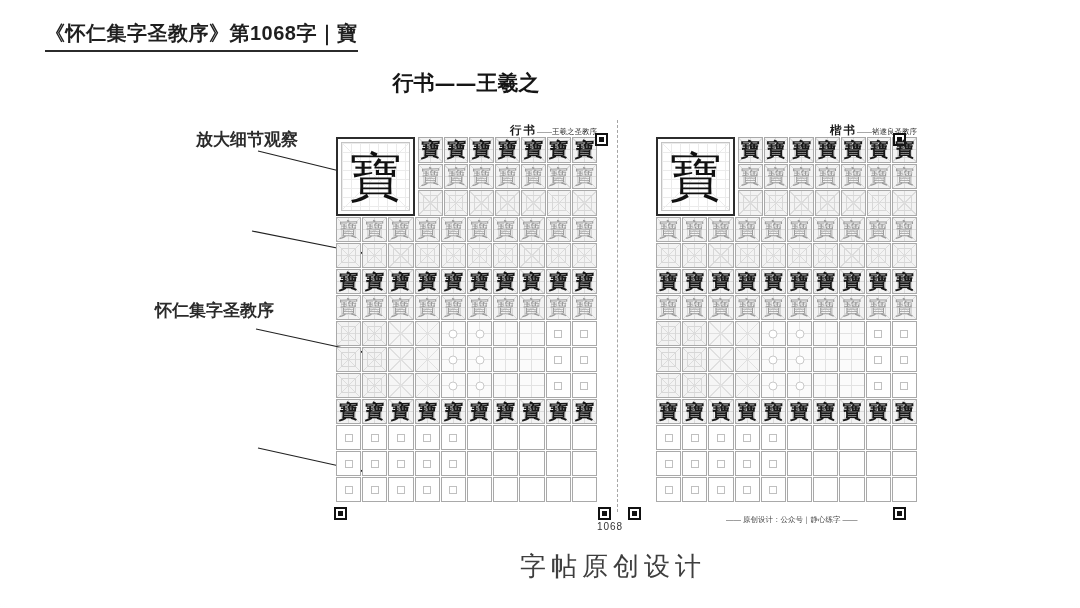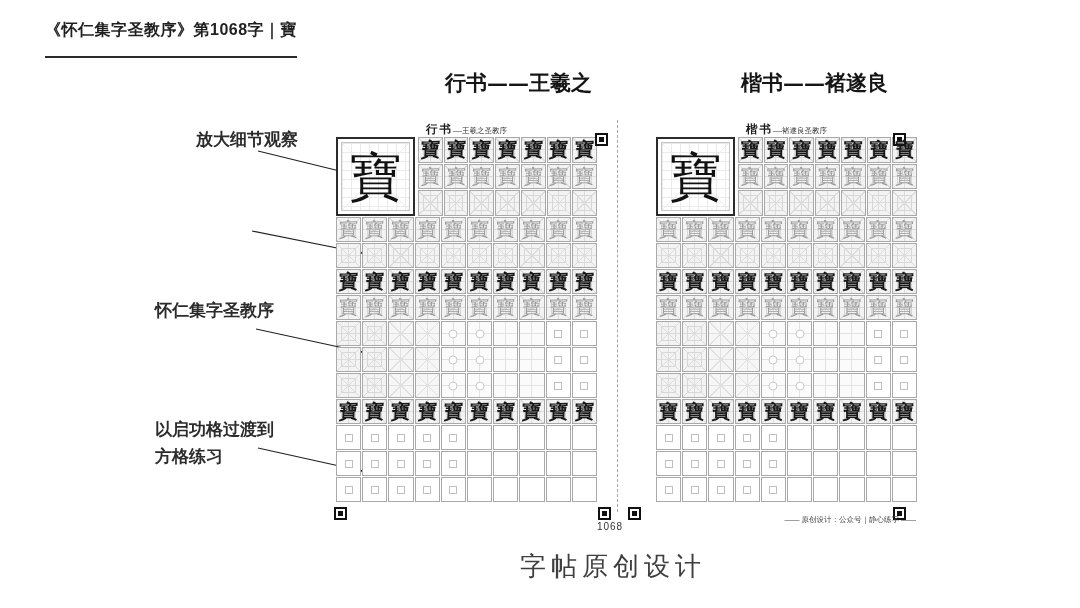"《怀仁集字圣教序》第1068字｜寶" .doc-title { font-size: 16px -> 20px; padding-bottom: 15px -> 3px }
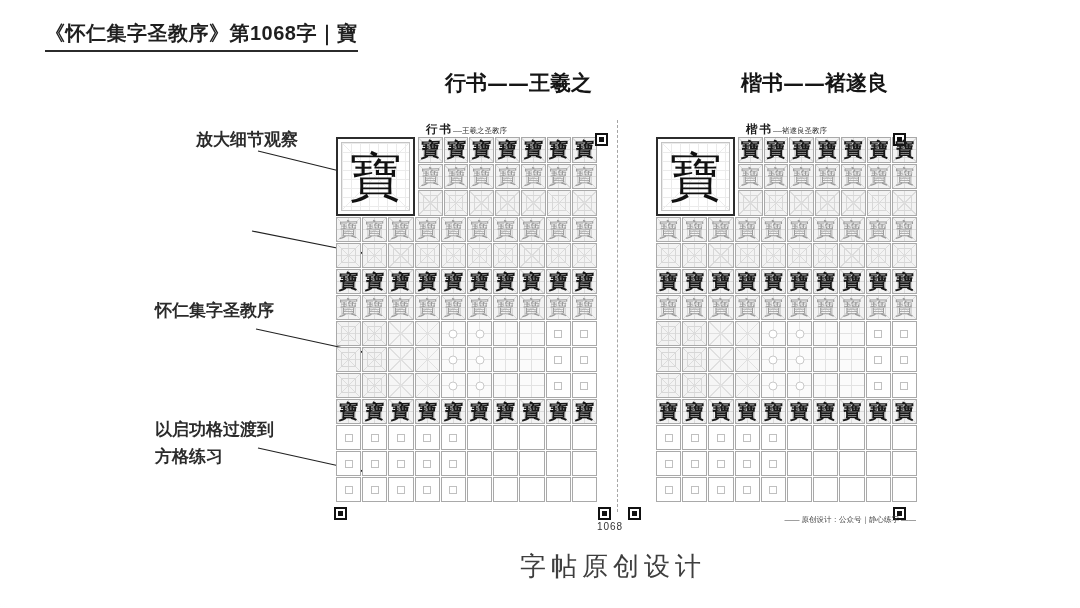"行书——王羲之" .col-heading { text-align: right -> center }
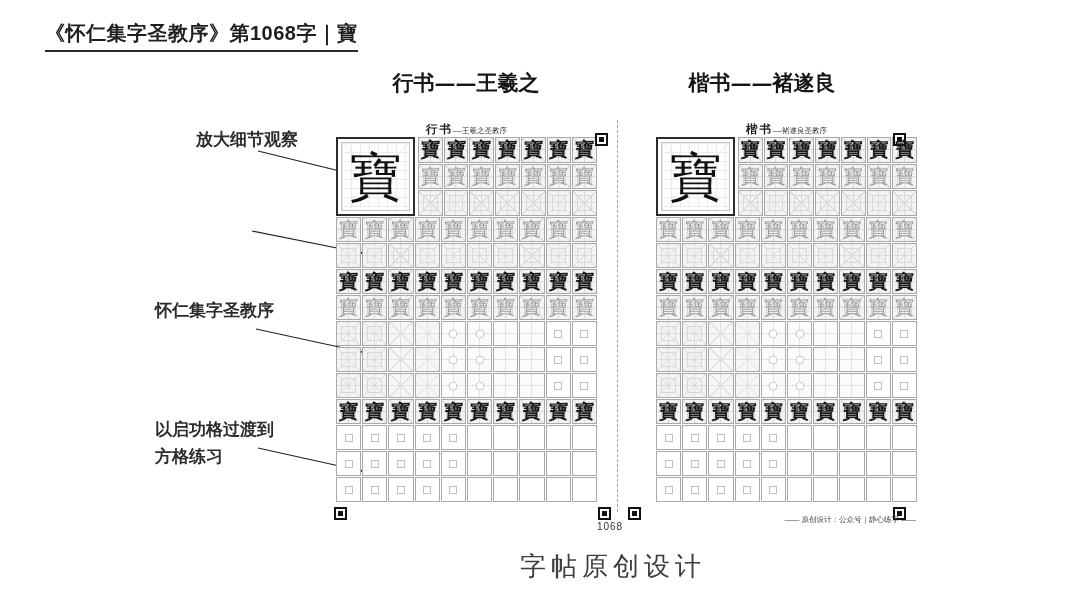"楷书——褚遂良" div.col-heading { html: <div>楷书——褚遂良</div> -> none }
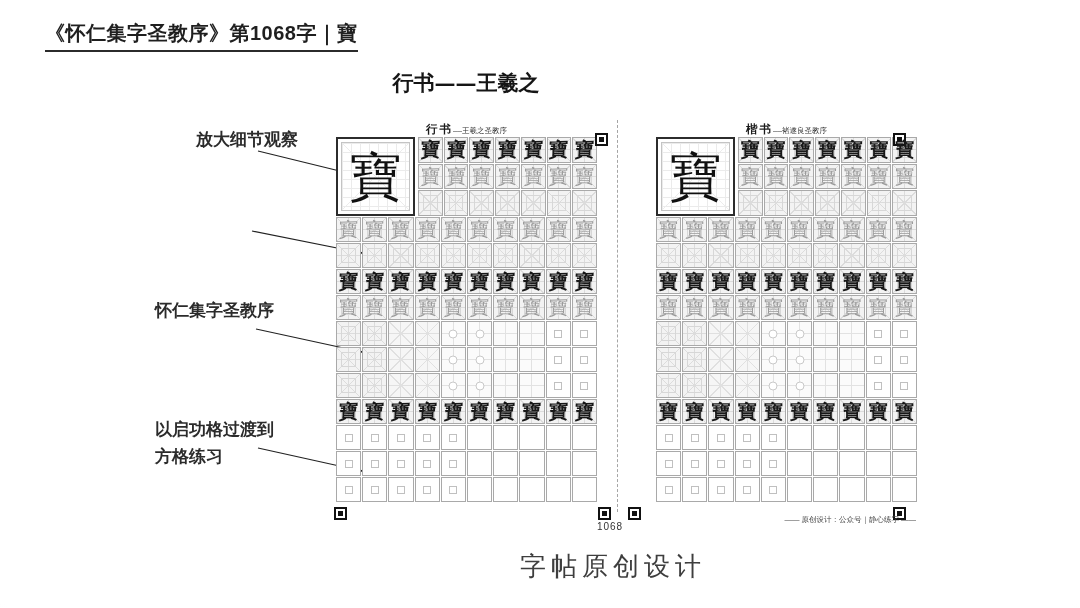"行书——王羲之圣教序" .sheet-title { font-family: Liberation Mono, monospace -> Liberation Serif, serif; text-align: center -> right }
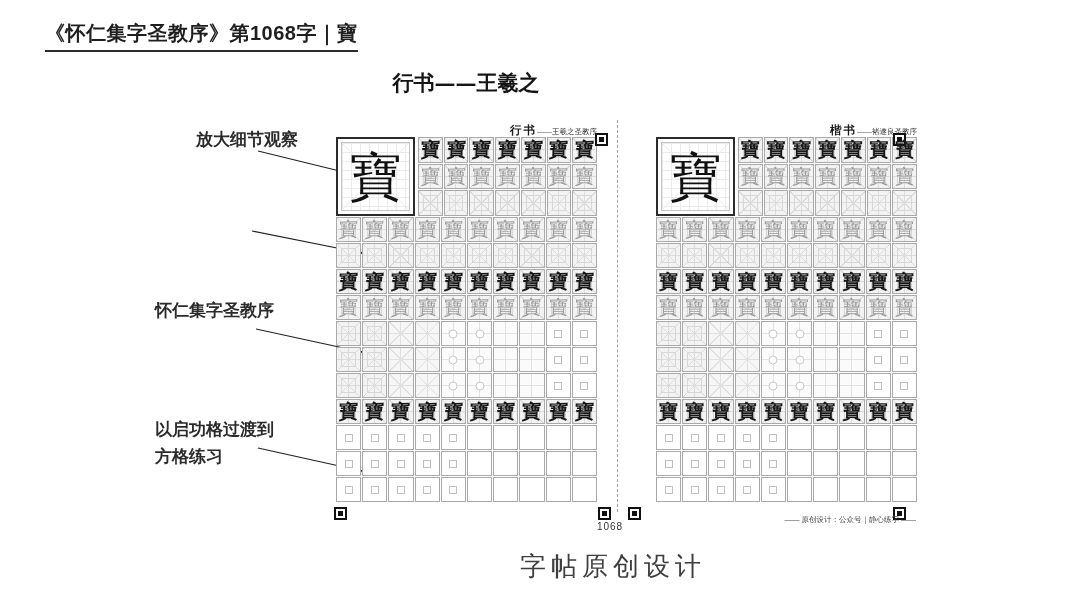"以启功格过渡到" div.anno { html: <div> <div>以启功格过渡到</div> <div>方格练习</div> </div> -> none }
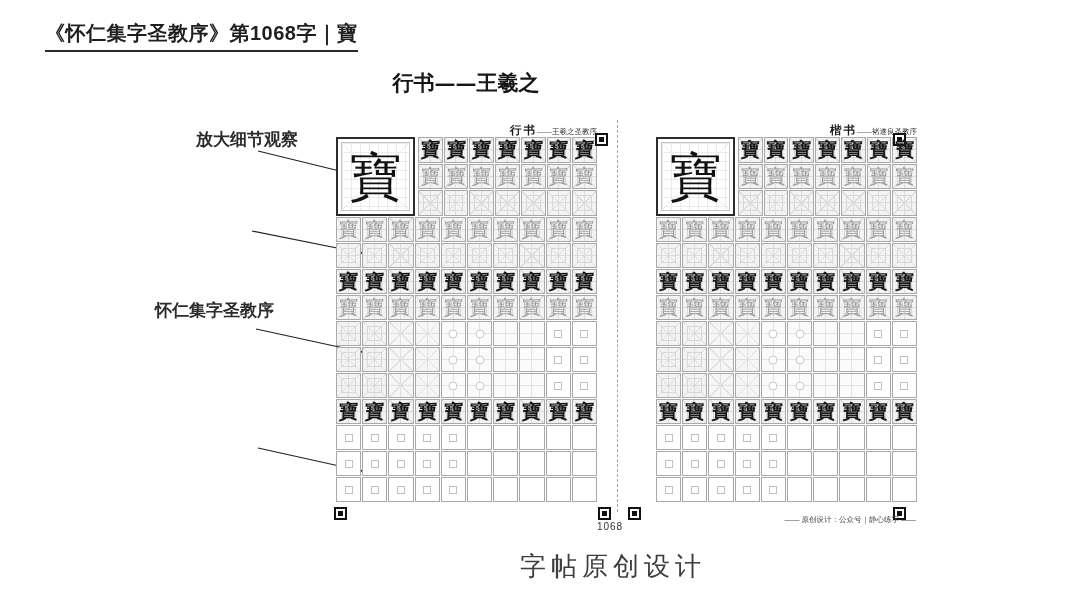"—— 原创设计：公众号｜静心练字 ——" .design-credit { text-align: right -> left }
